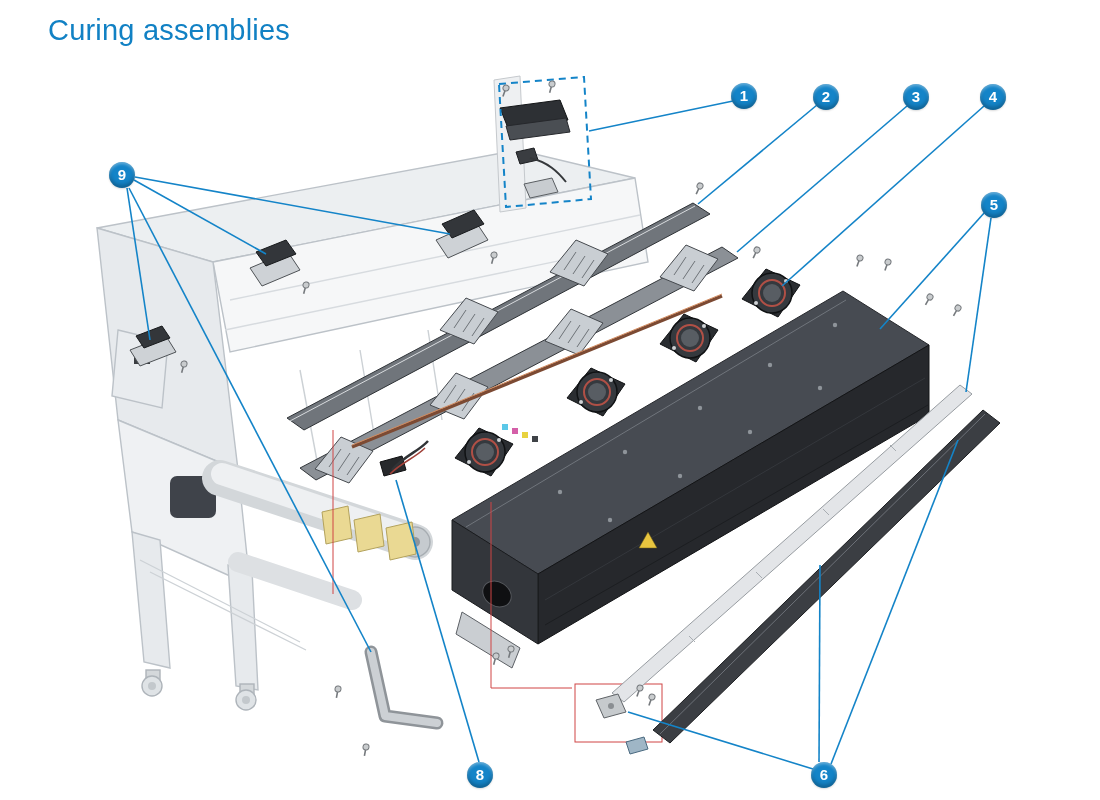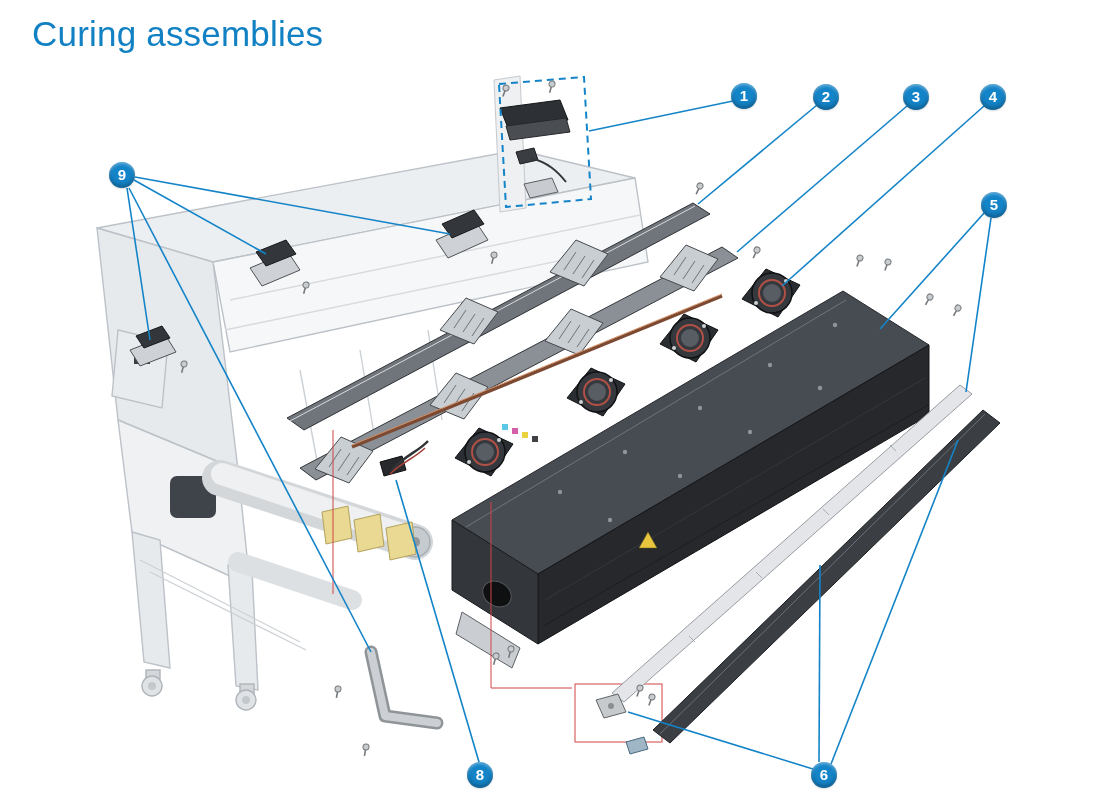"Curing assemblies" .title { font-size: 35px -> 29px; left: 32px -> 48px }
